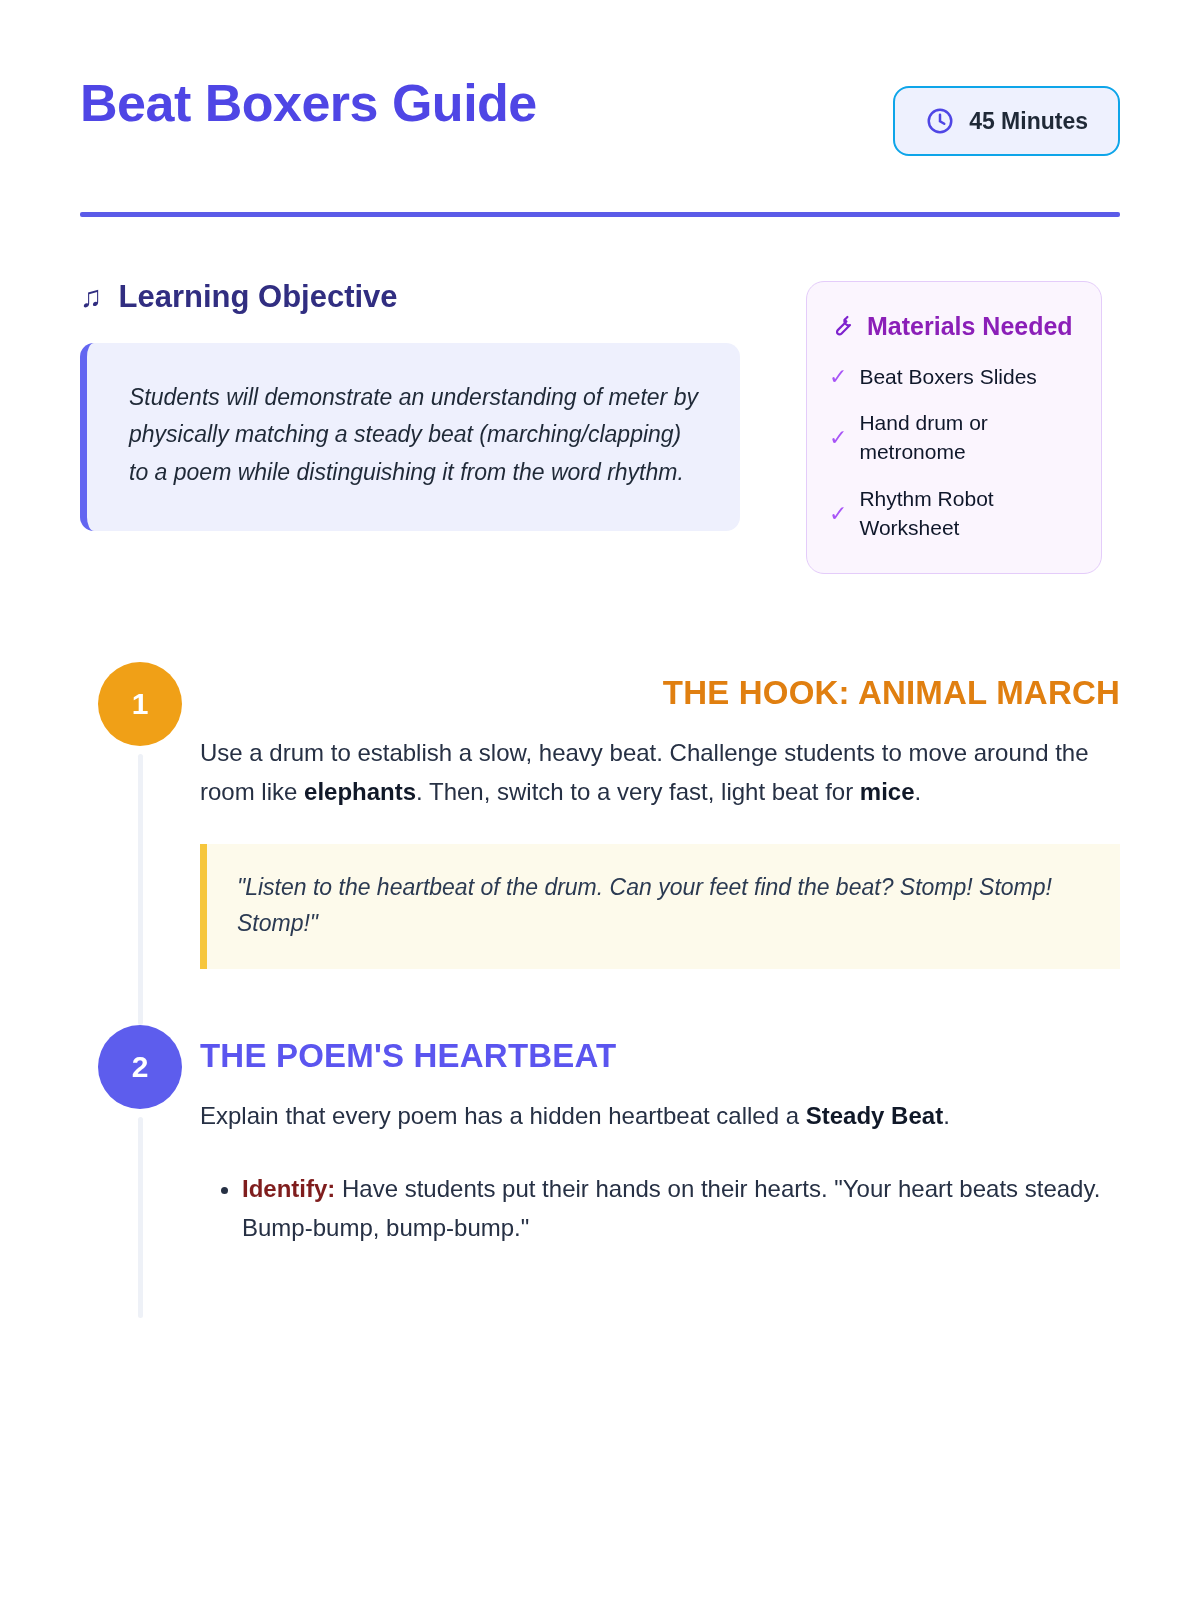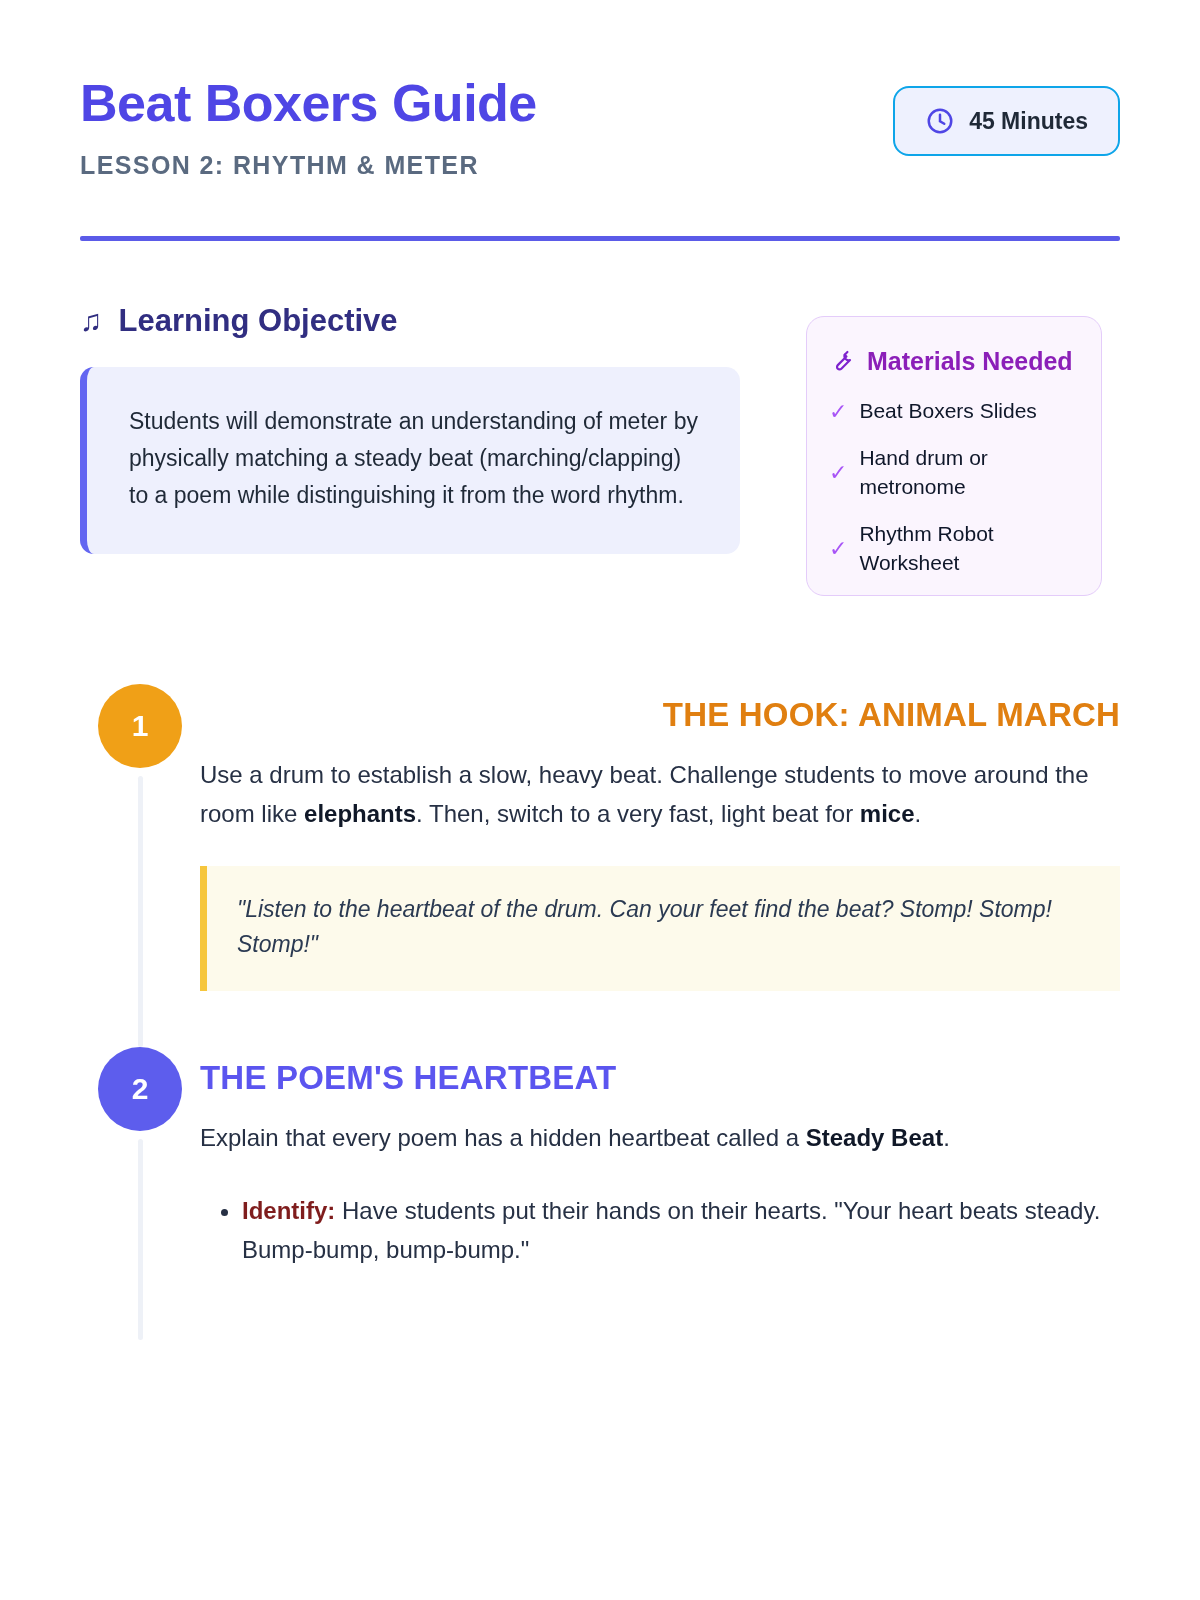"LESSON 2: RHYTHM & METER" div.doc-subtitle { html: <div>LESSON 2: RHYTHM &amp; METER</div> -> none }
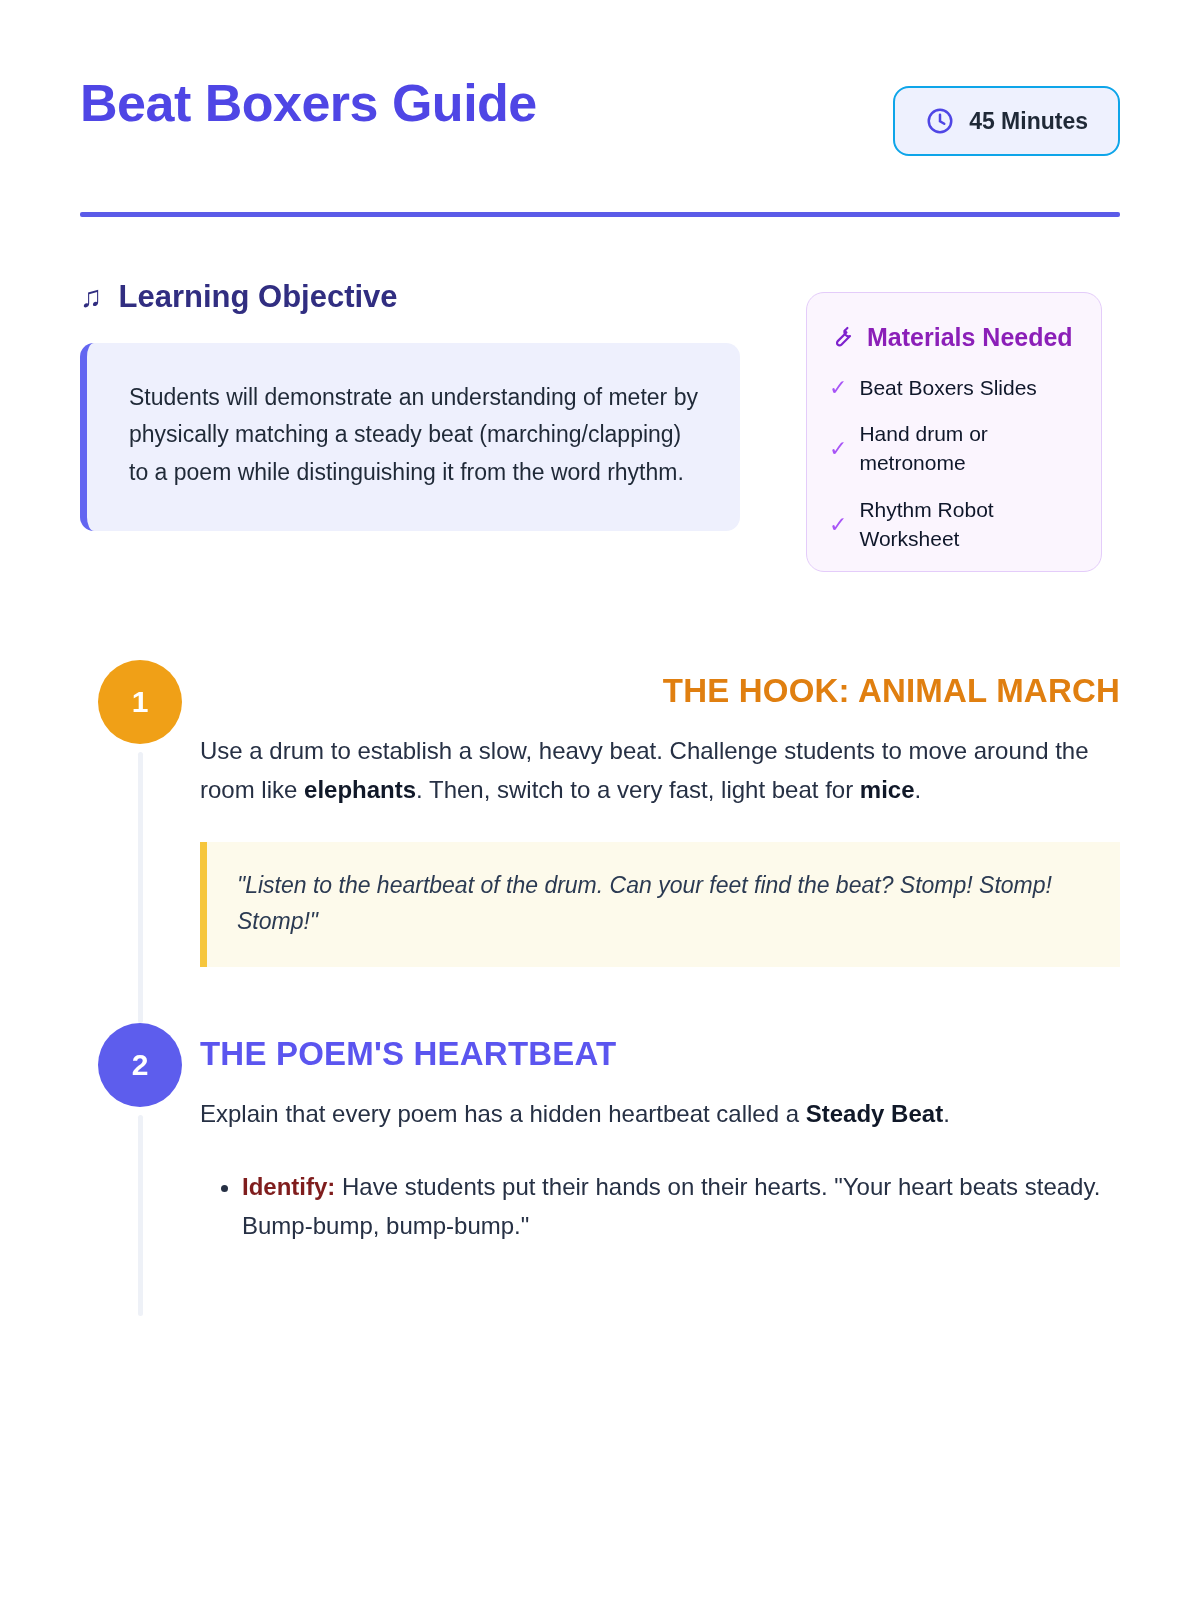"Materials Needed" .materials-card { margin-top: 13px -> 2px; padding: 28px 26px 17px 22px -> 28px 26px 30px 22px }
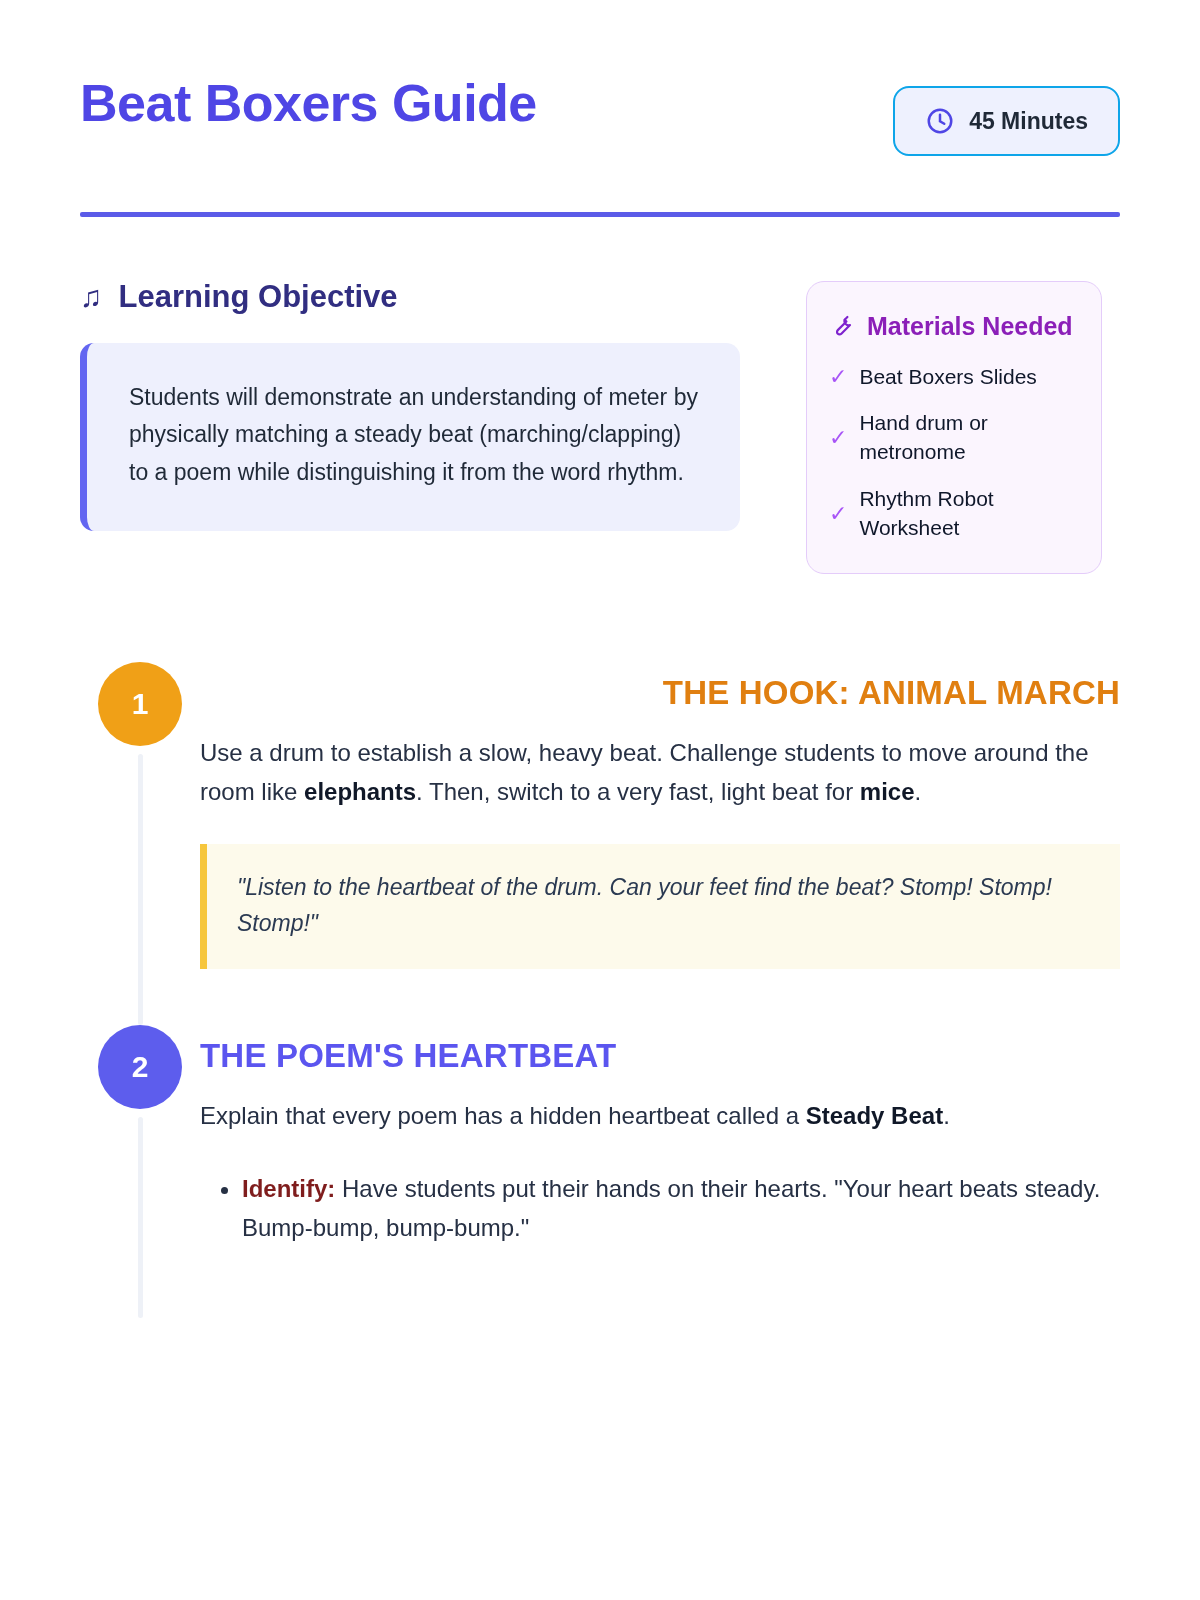"Students will demonstrate an" .objective-text { font-style: none -> italic }
